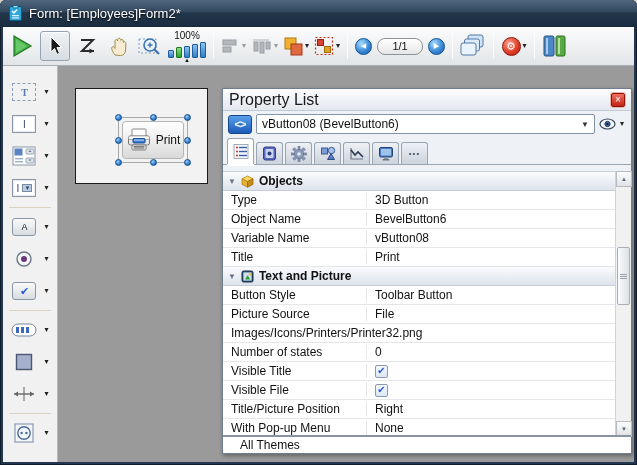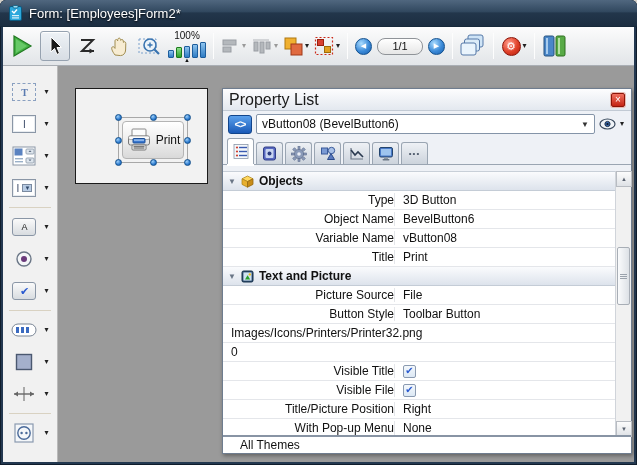"Type" .gr .lab { text-align: right -> none; width: 172px -> 144px }
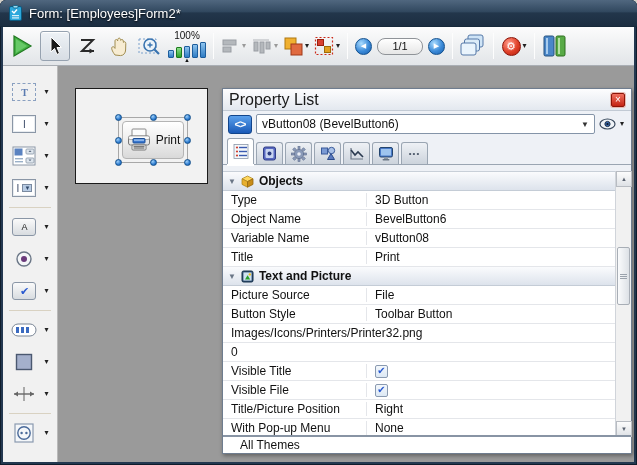"Picture Source" div.gr { order: before "Button Style" -> after "Button Style" }
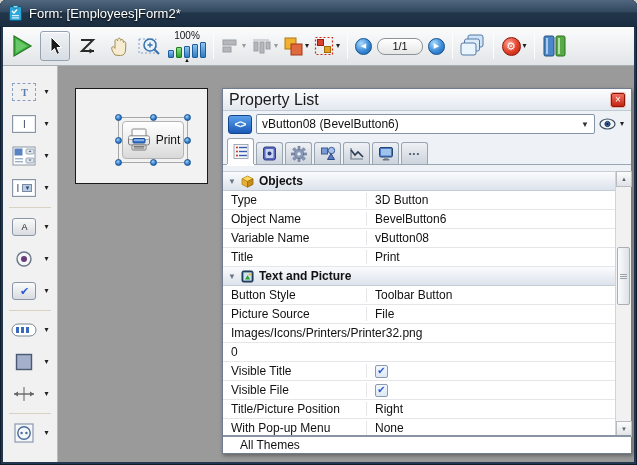"Number of states" span.lab { html: none -> <span>Number of states</span> }
